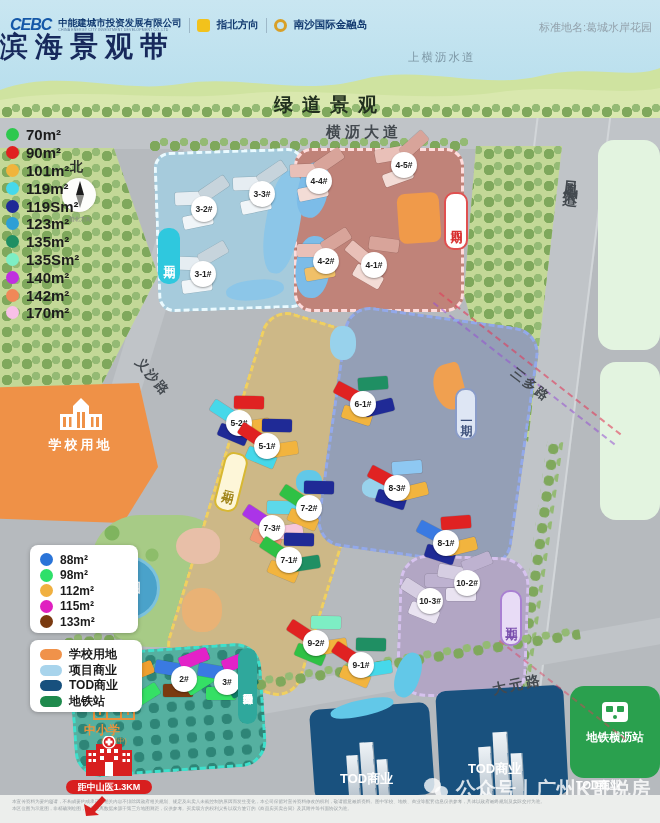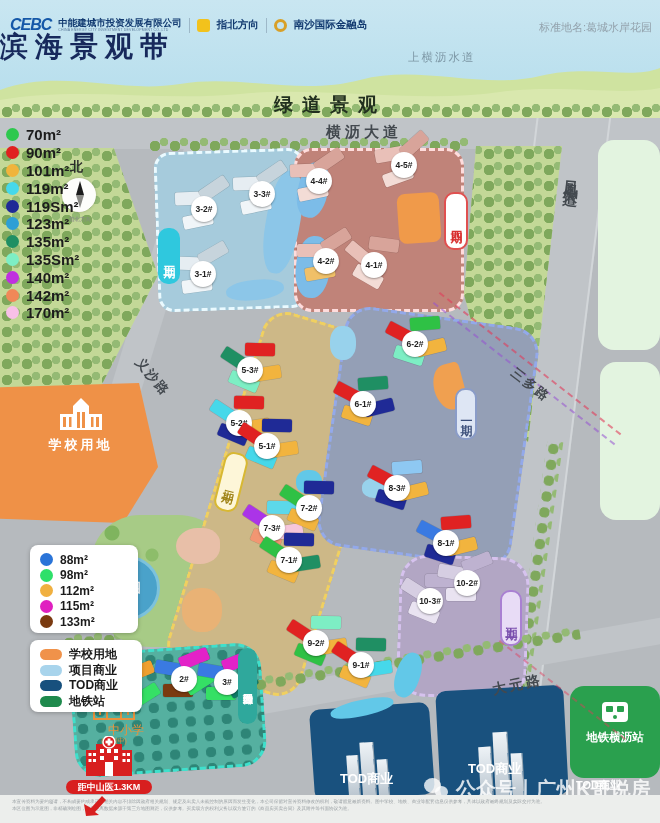"6-2#" div.bldg { html: <div> <i></i> <i></i> <i></i> <i></i> <span>6-2#</span> </div> -> none }
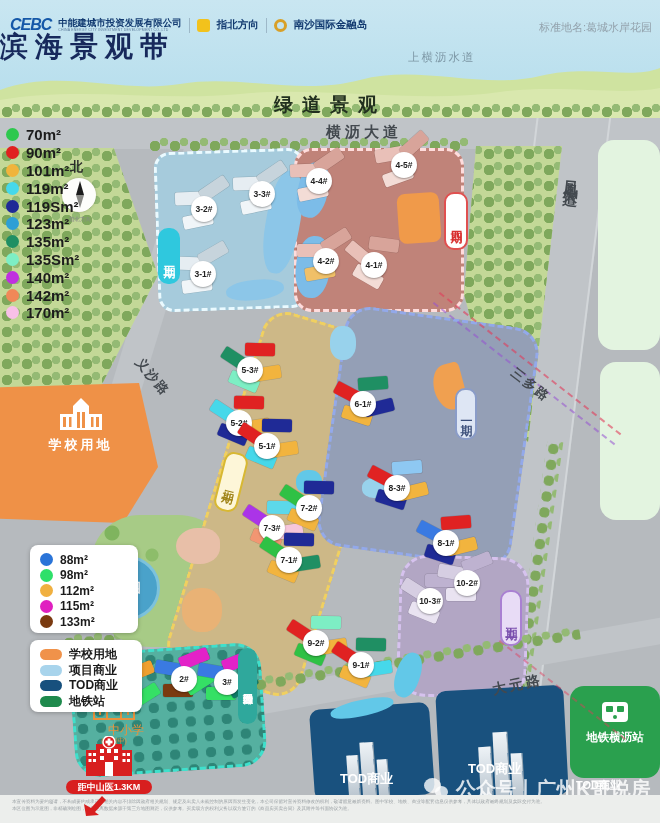"5-3#" div.bldg { html: <div> <i></i> <i></i> <i></i> <i></i> <span>5-3#</span> </div> -> none }
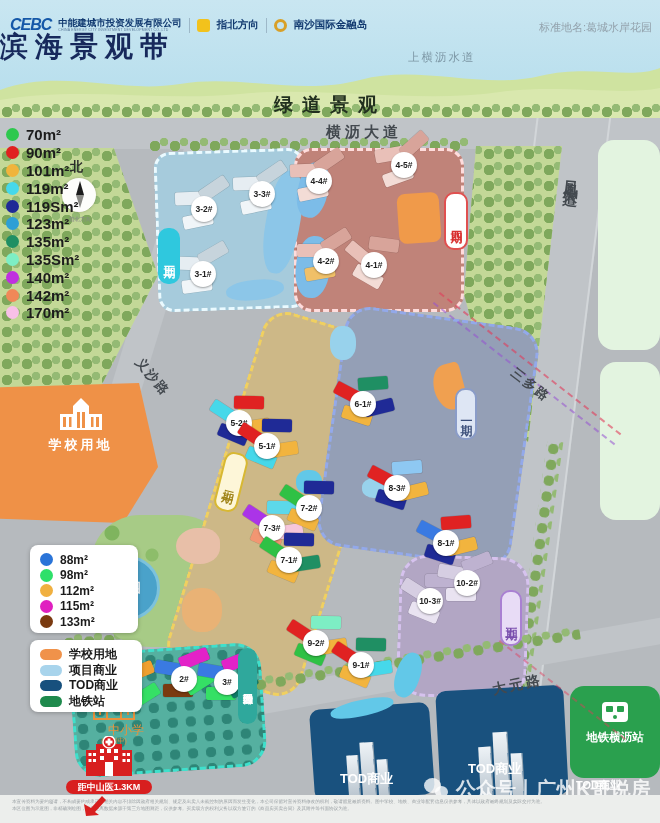"中小学" div.abs { font-weight: normal -> bold; text-align: right -> left }
